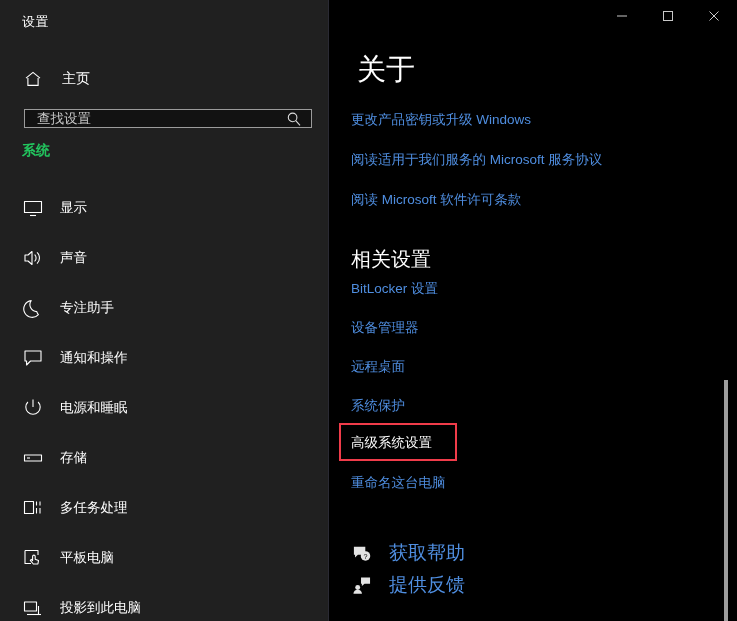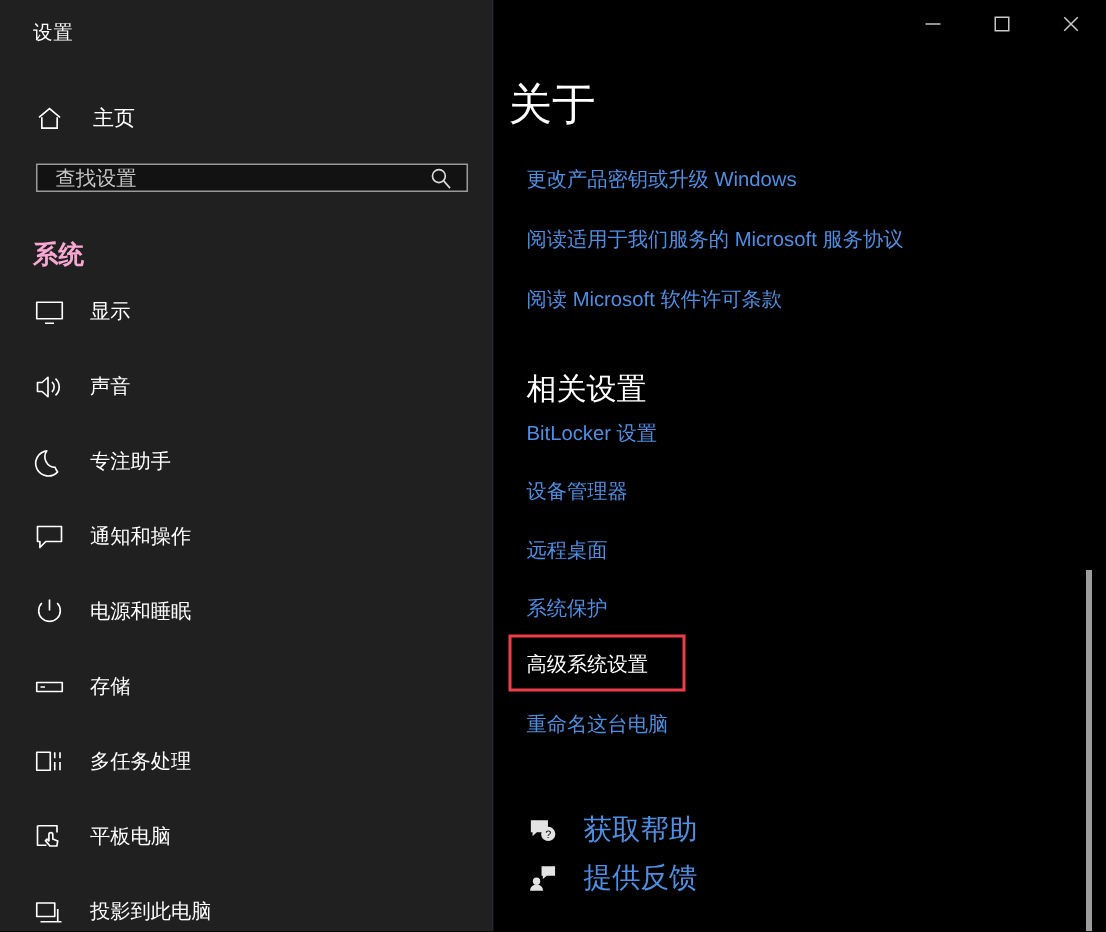"关于" .page-title { left: 10px -> 28px }
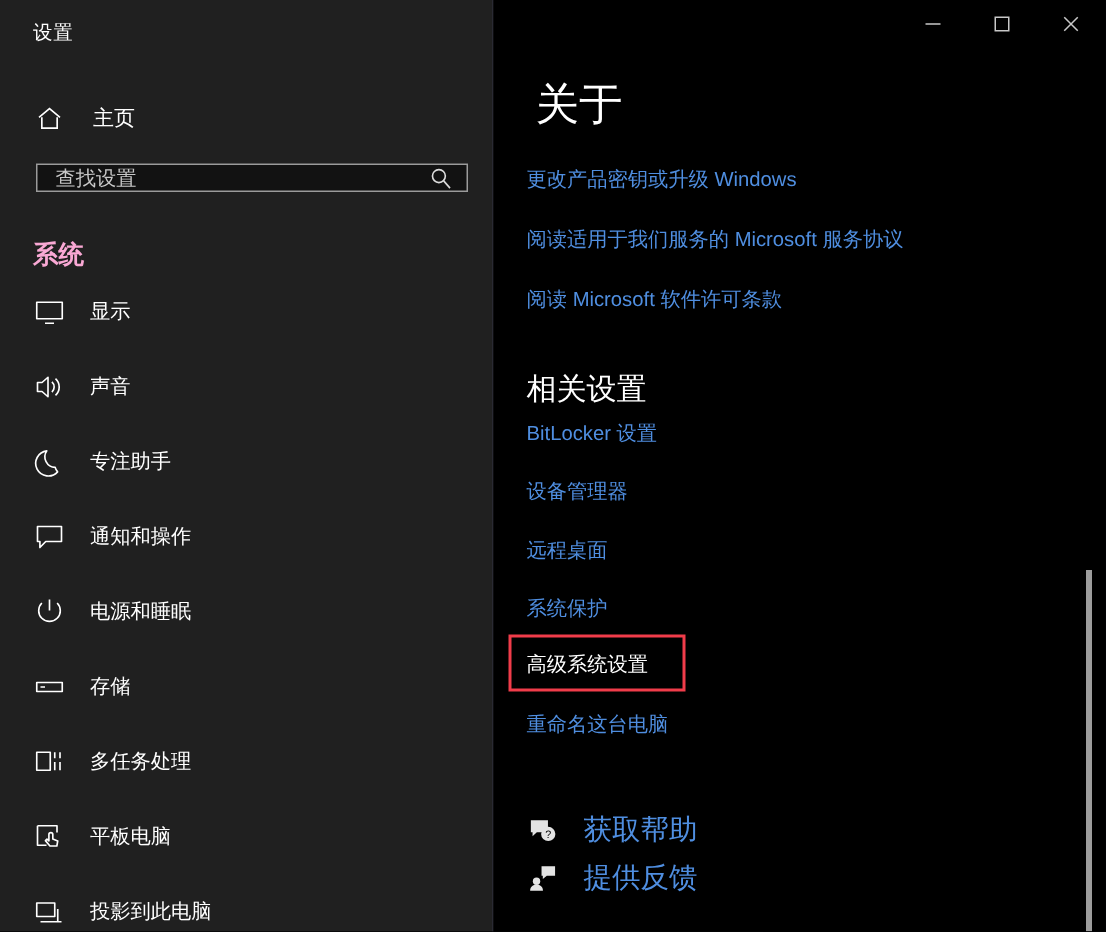"系统" .section-head { color: #f9a8d4 -> #22c55e; font-size: 17px -> 14px; top: 158px -> 142px }
